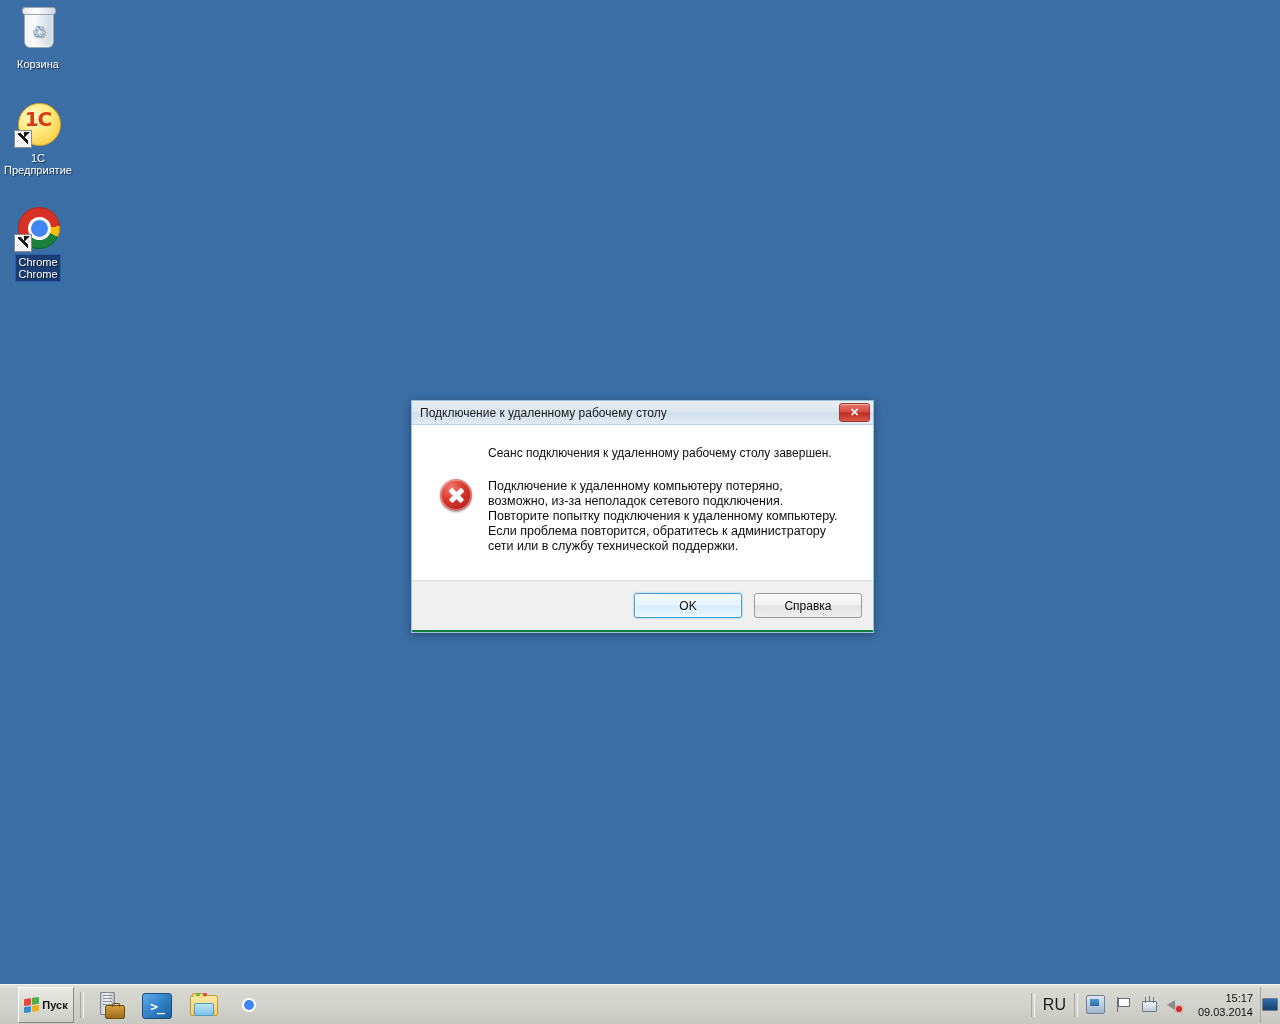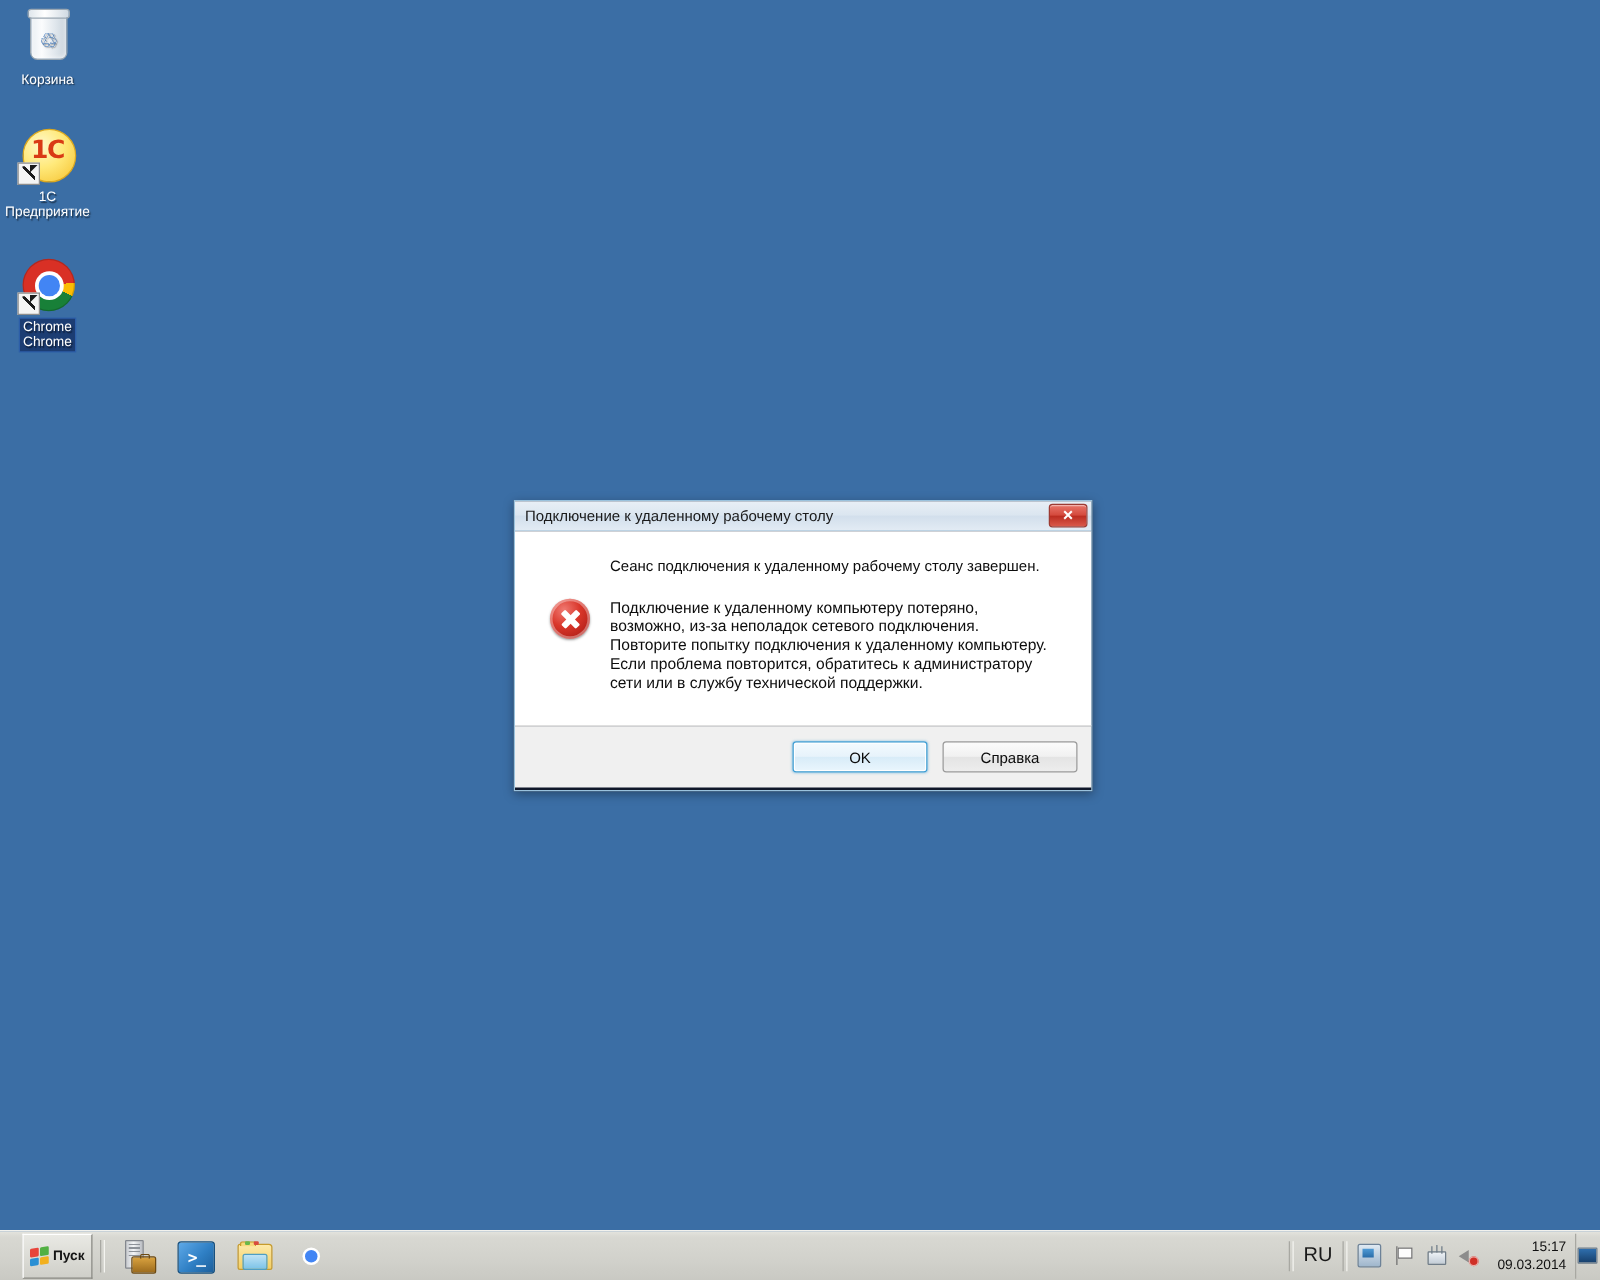"Подключение к удаленному рабочему столу" #dialog { background: #0f172a -> #15803d }
